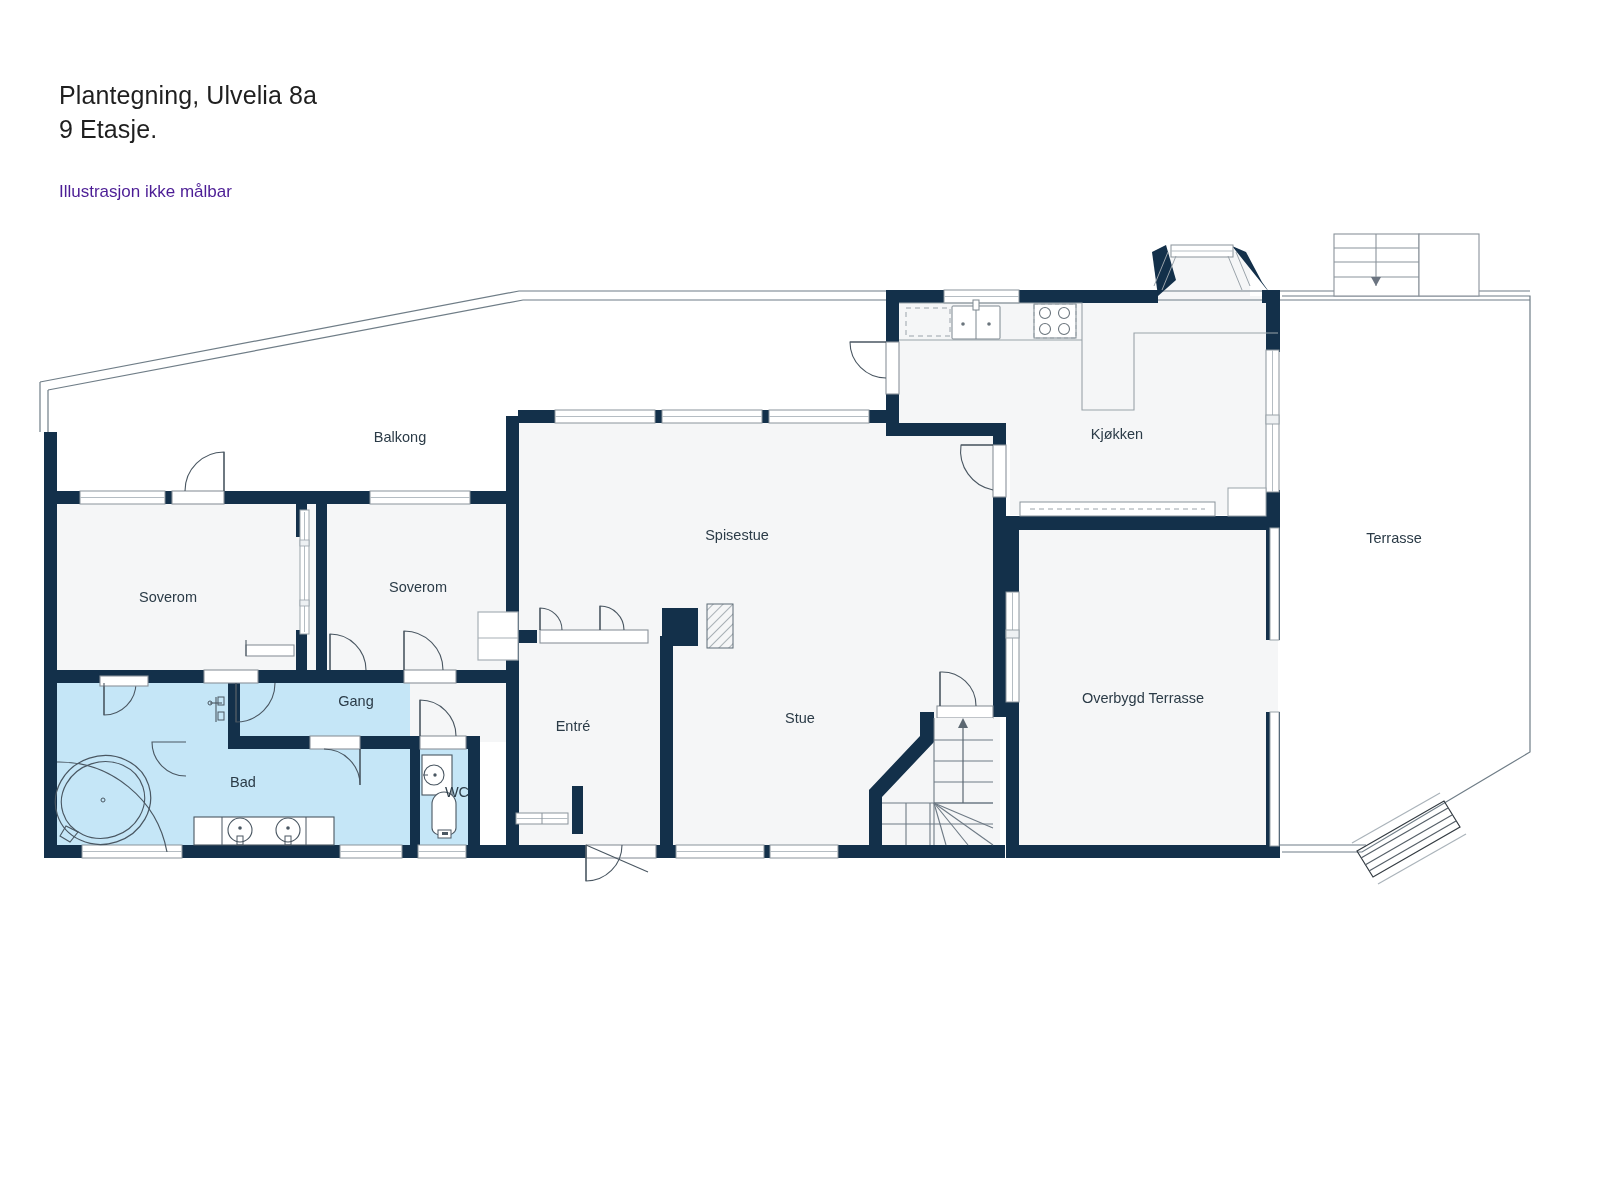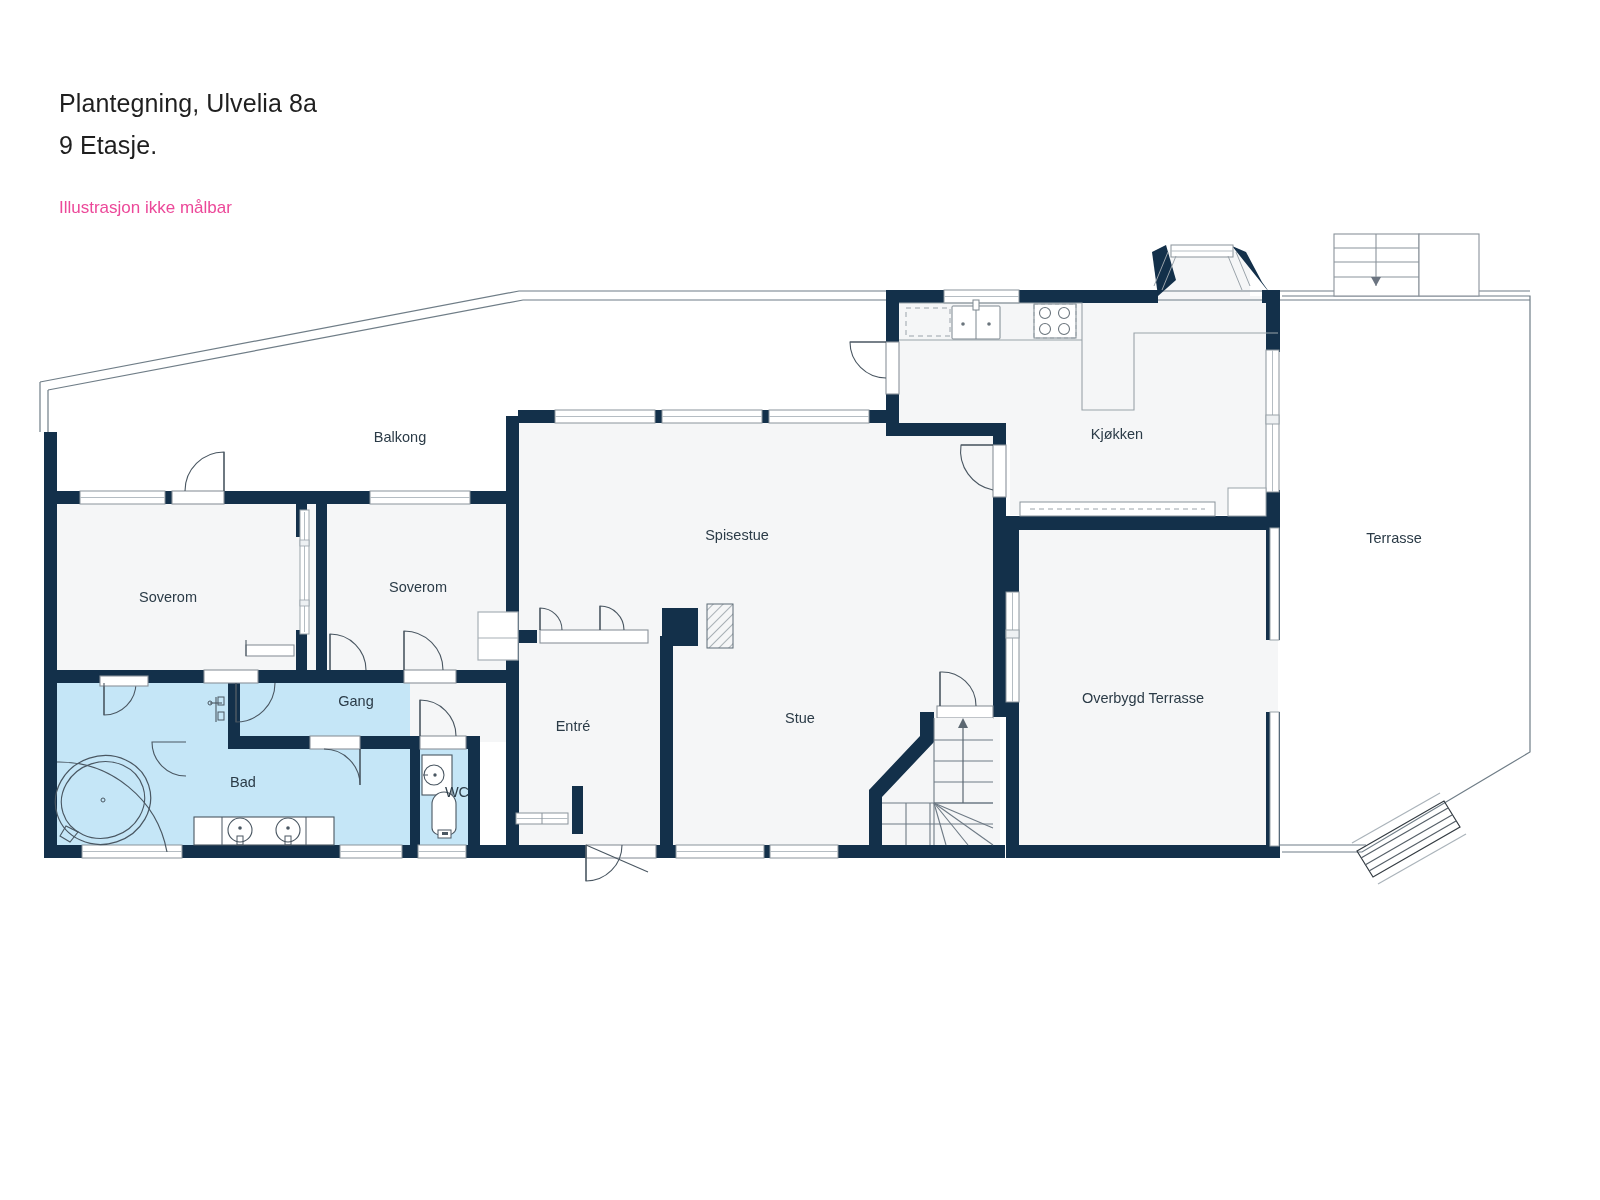"Plantegning, Ulvelia 8a" #titleblock .t-line { margin-top: 8px -> none }
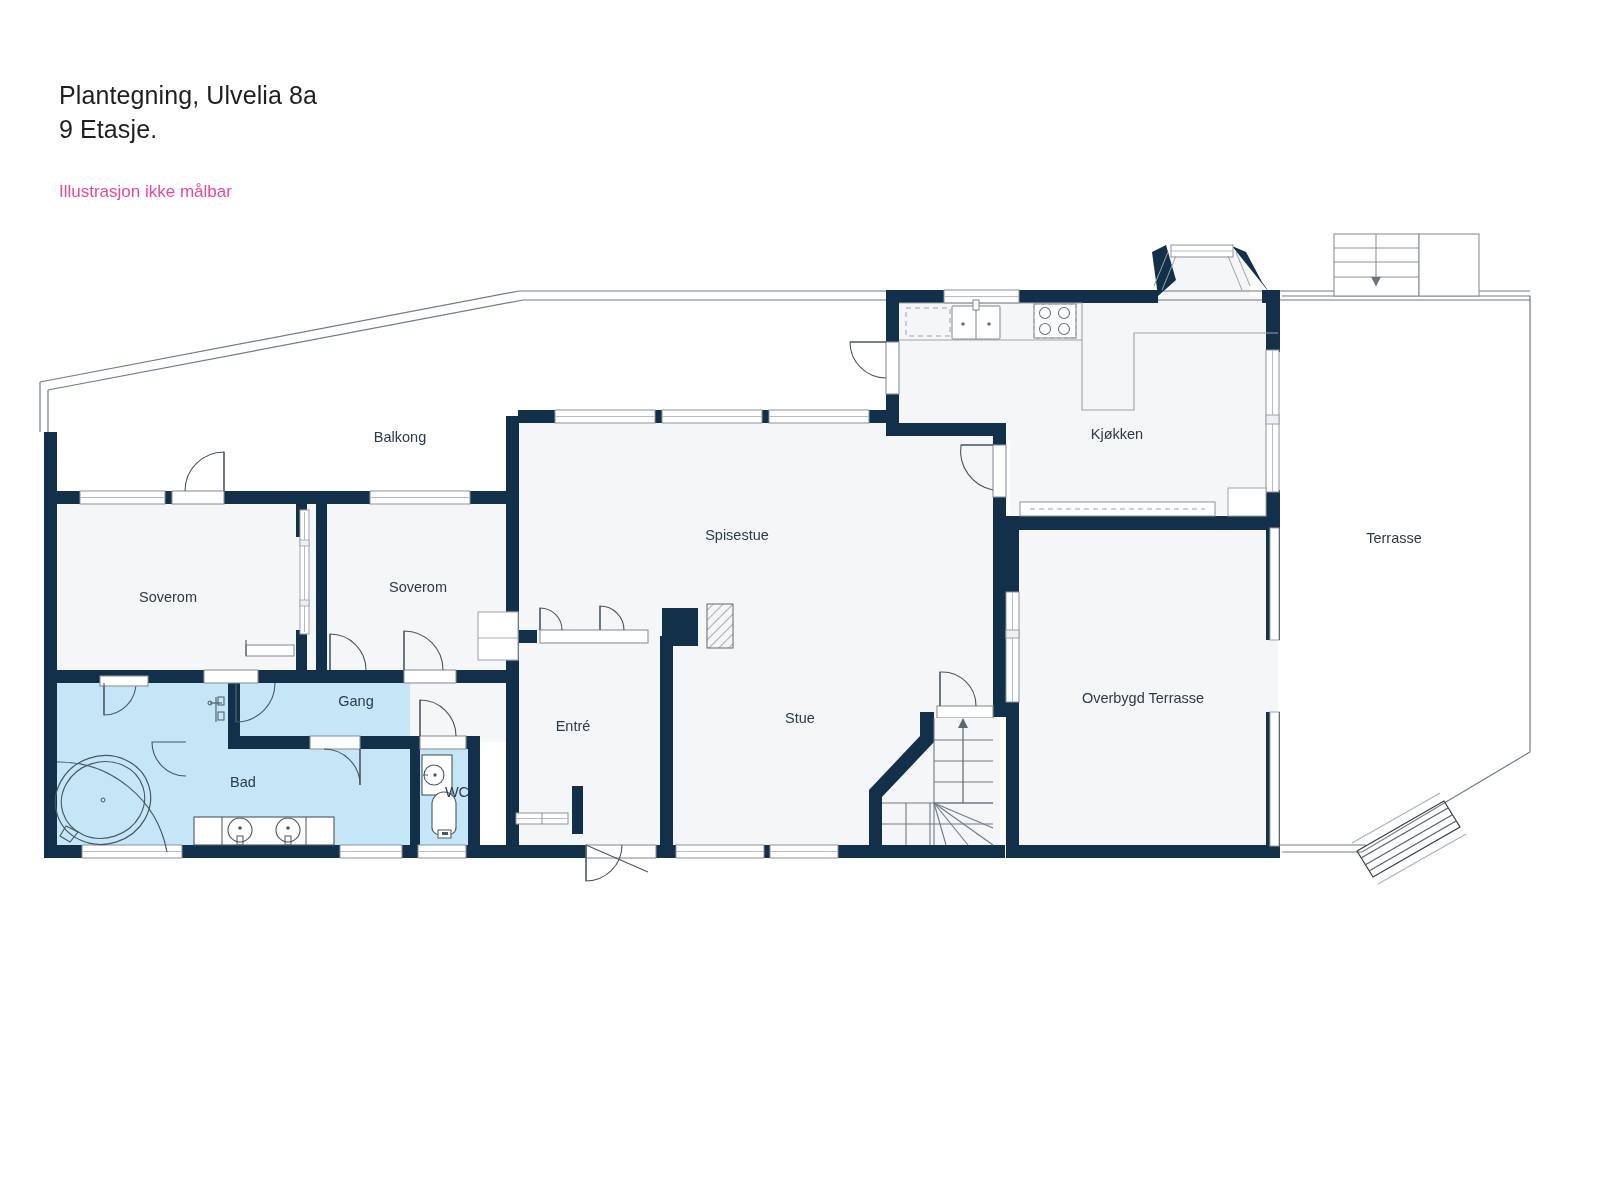"Illustrasjon ikke målbar" #titleblock .sub-line { color: #ec4899 -> #4c1d95 }
